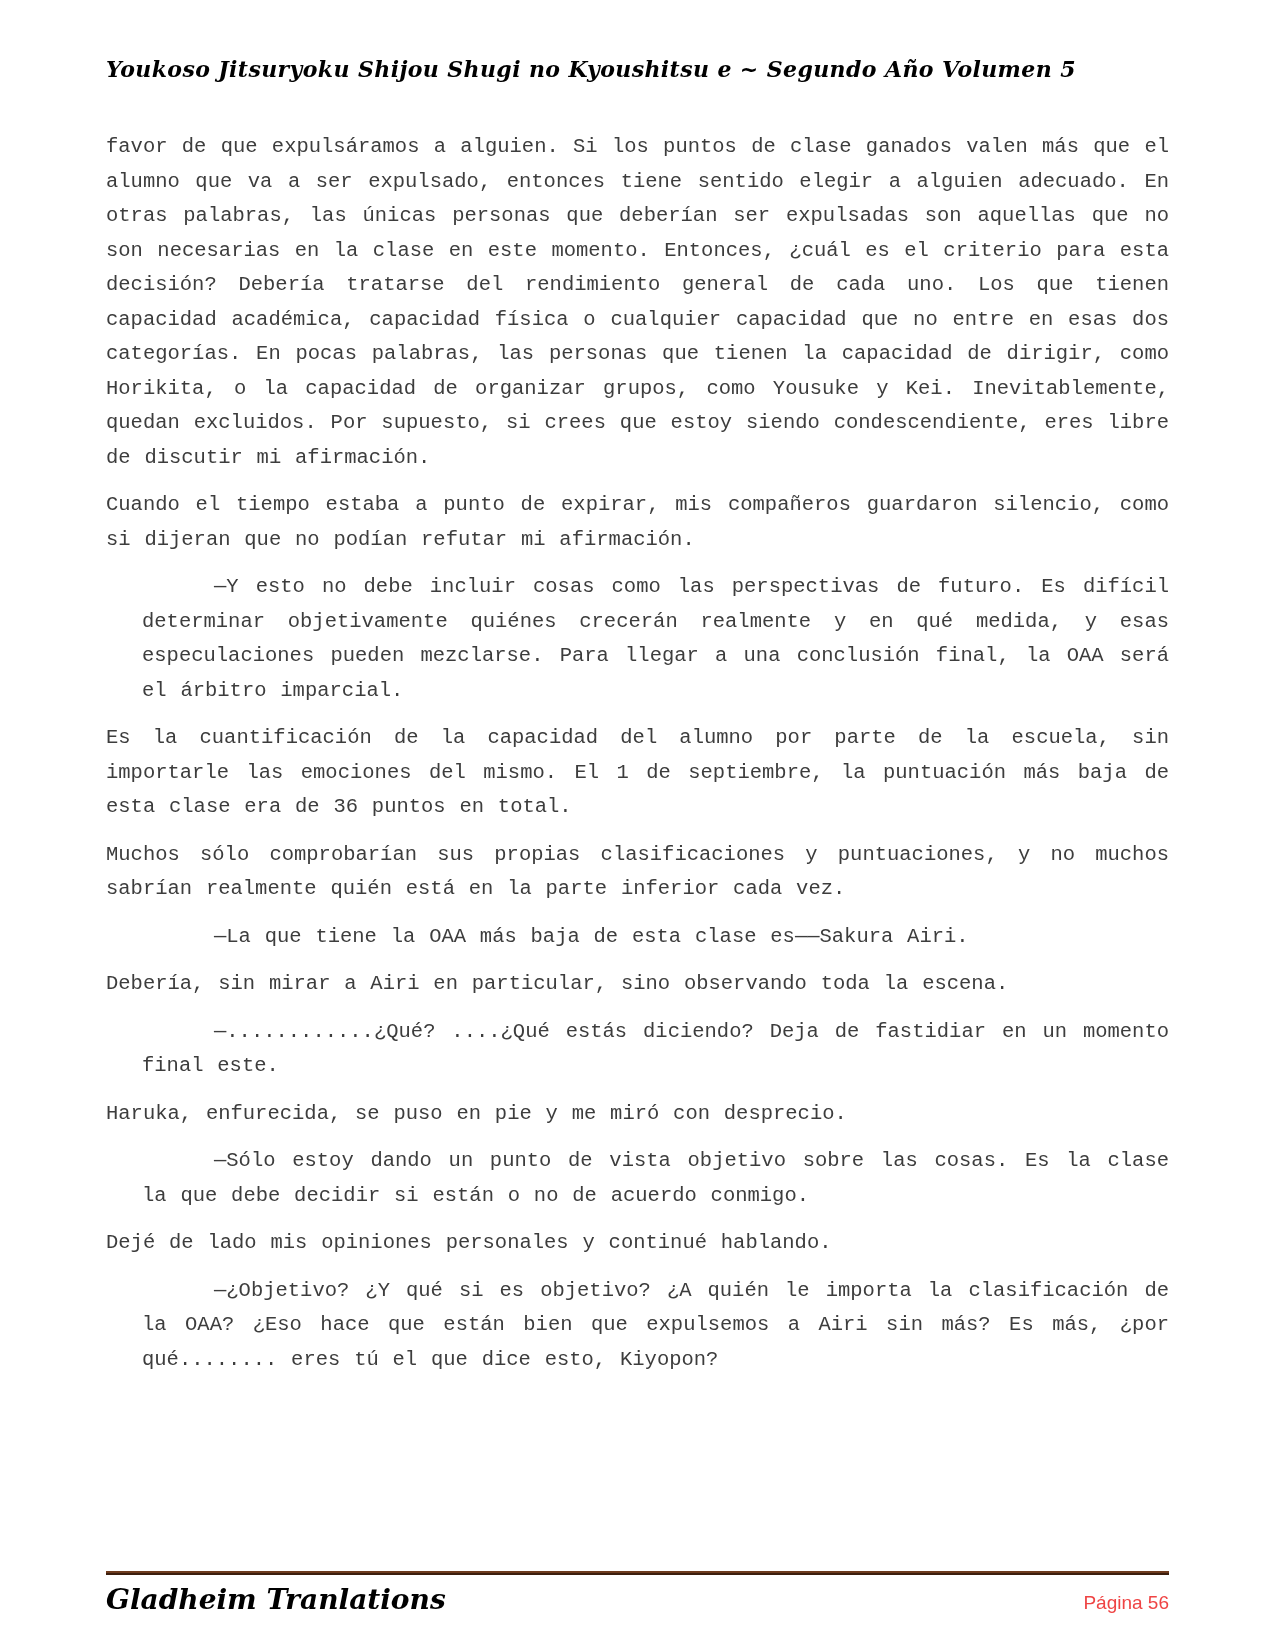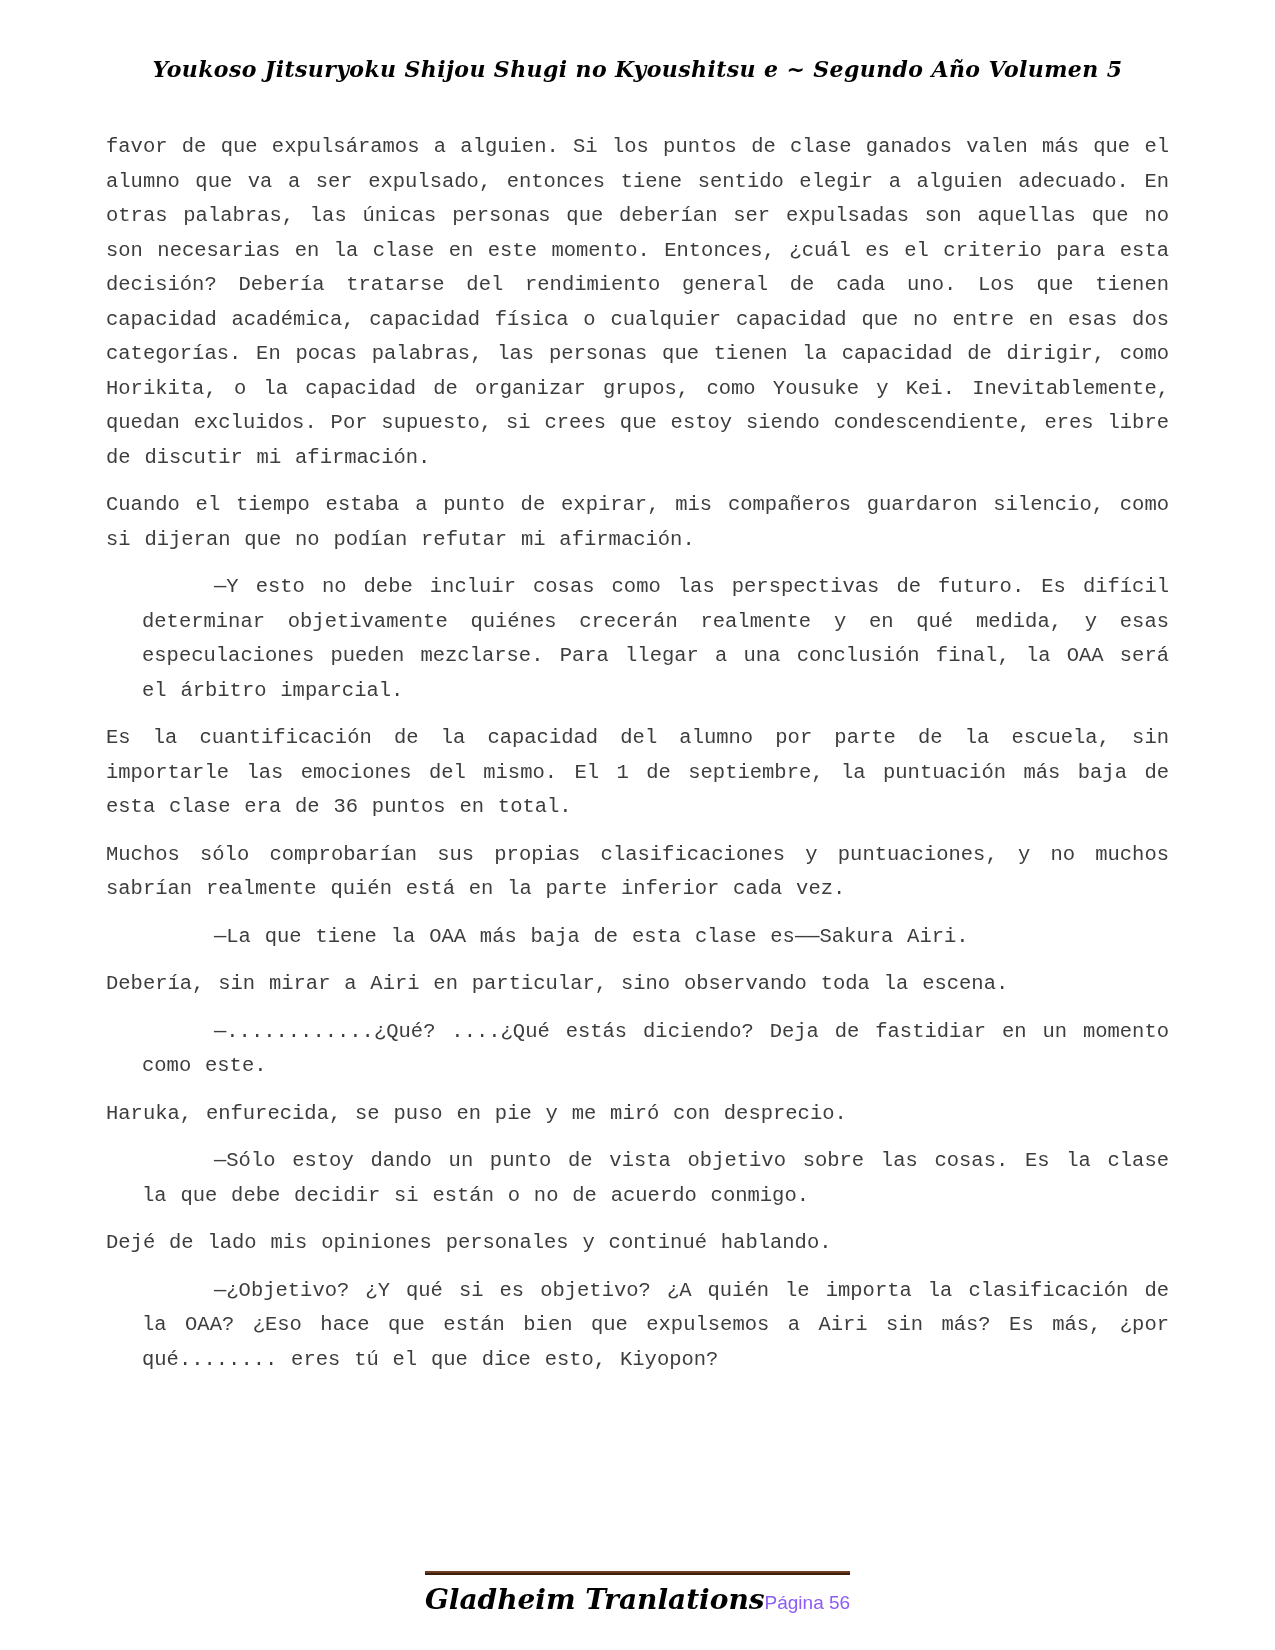"Youkoso Jitsuryoku Shijou Shugi no" .page { align-items: center -> none }
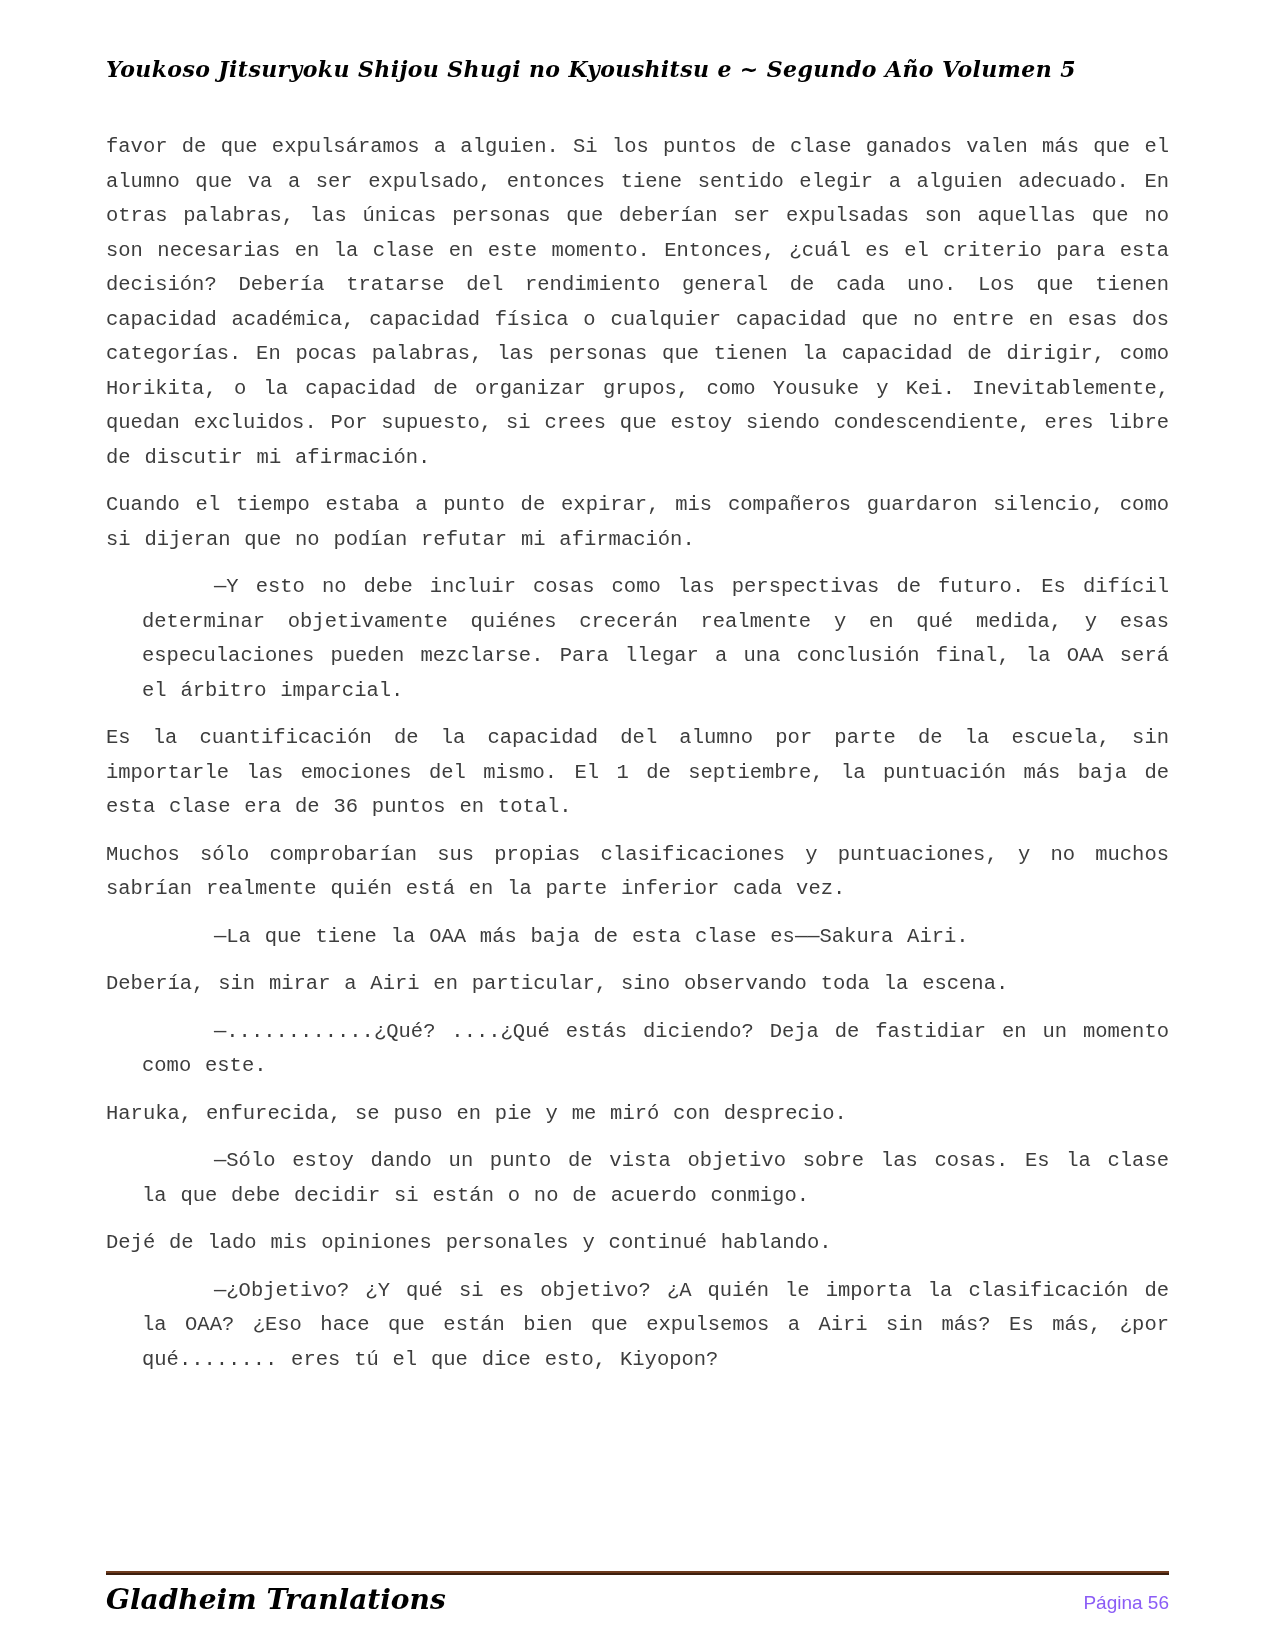"—............¿Qué? ....¿Qué estás" p.para { text: como -> final }
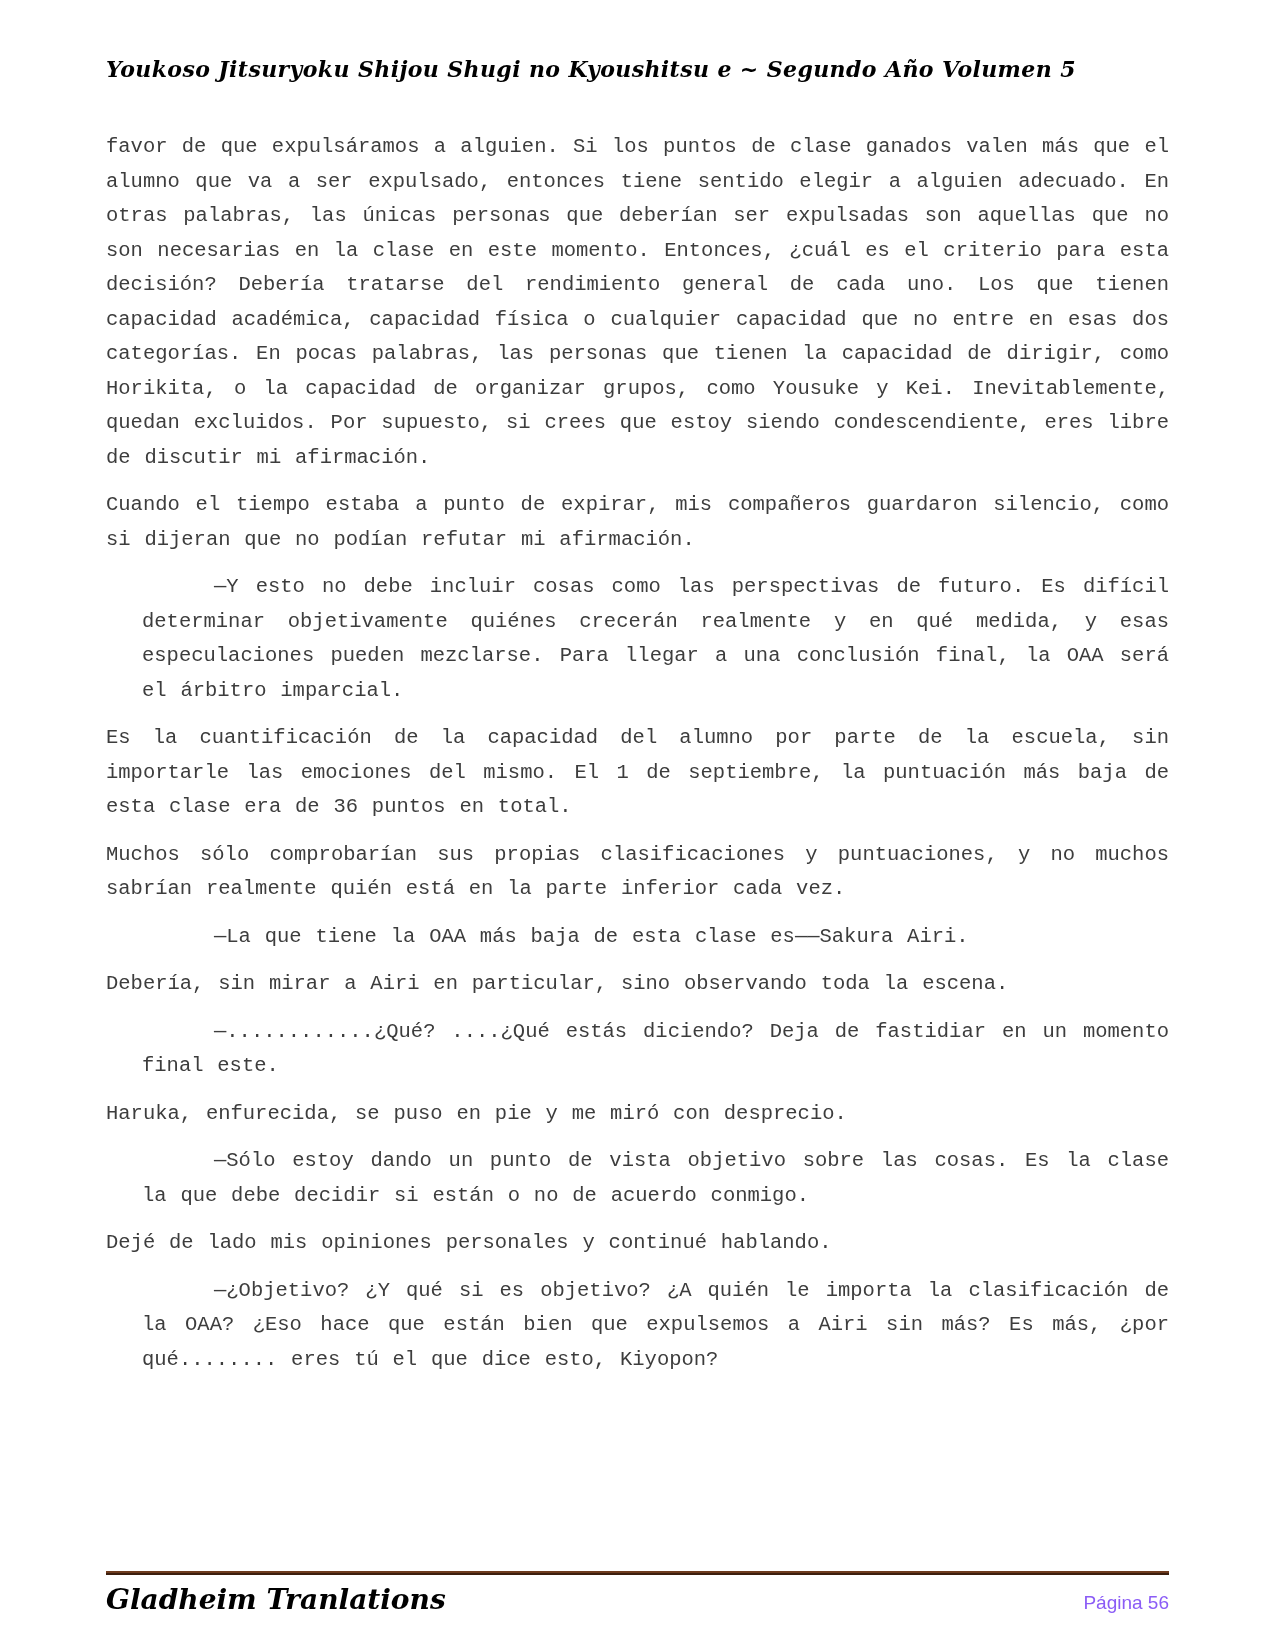"Página 56" .footer-right { color: #8b5cf6 -> #ef4444 }
